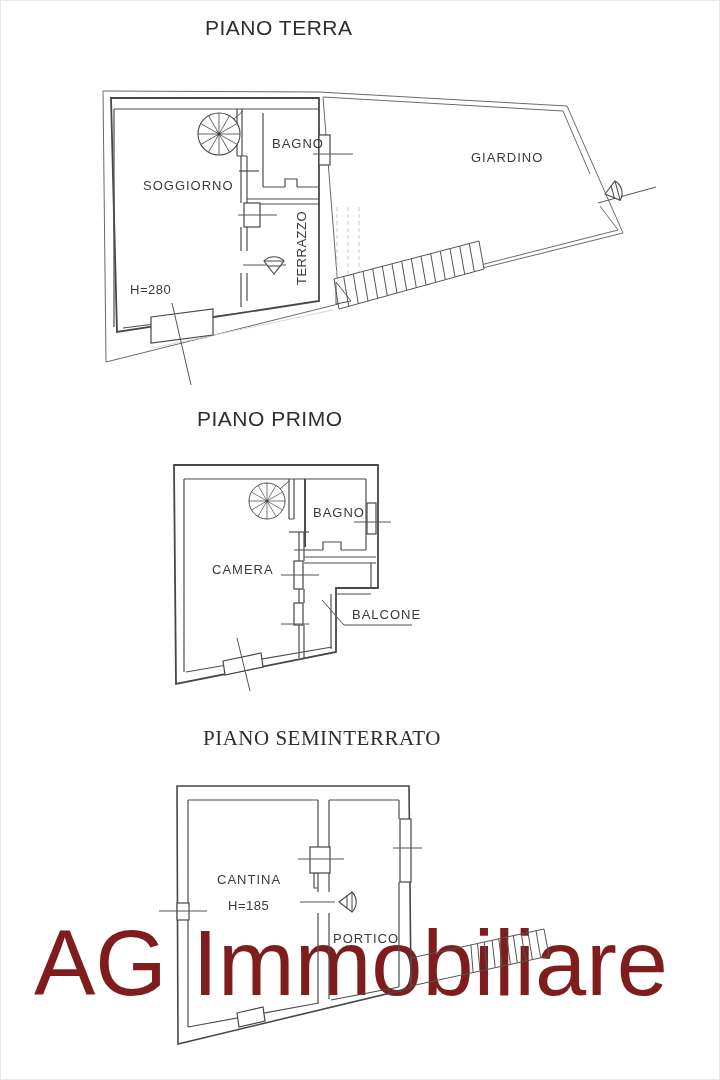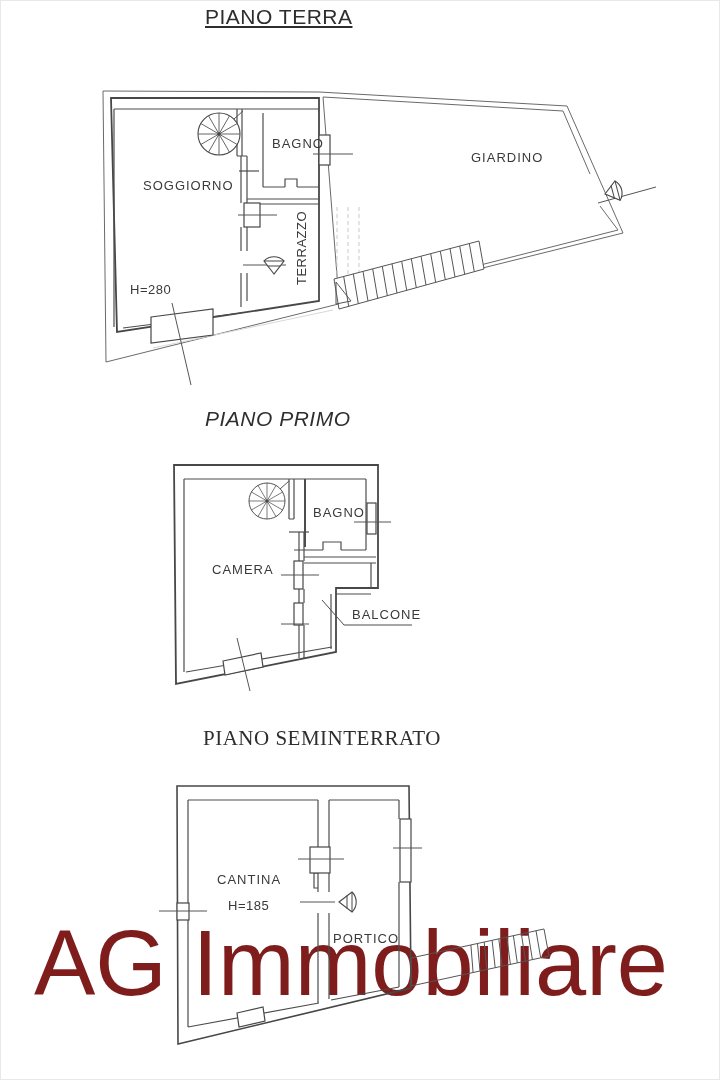"PIANO TERRA" #title-ground { text-decoration: underline -> none; top: 5px -> 16px }
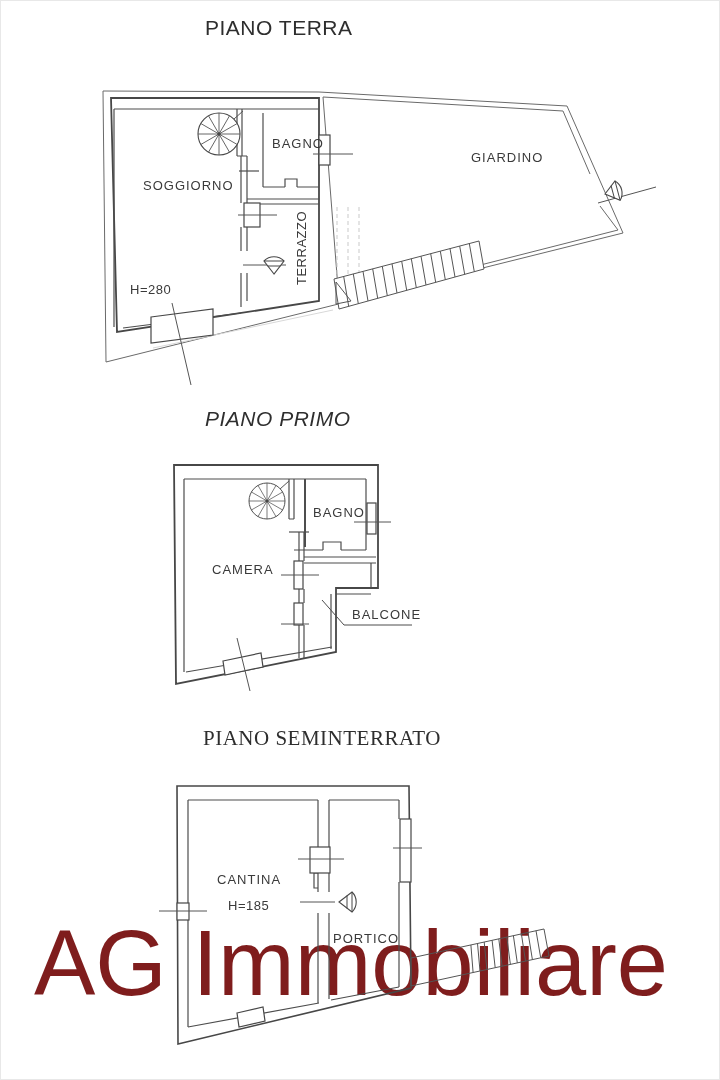"PIANO PRIMO" #title-first { font-style: italic -> none; left: 204px -> 196px }
